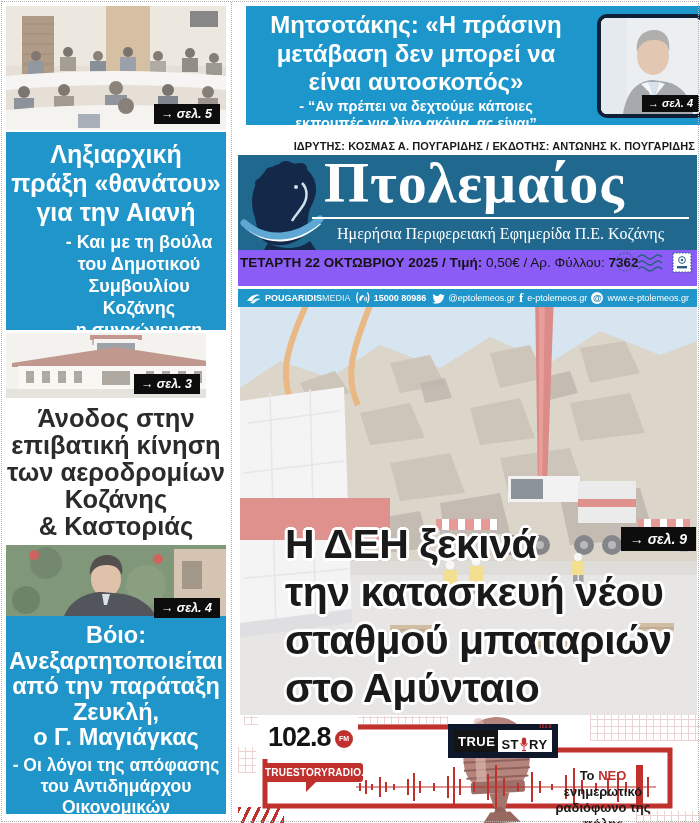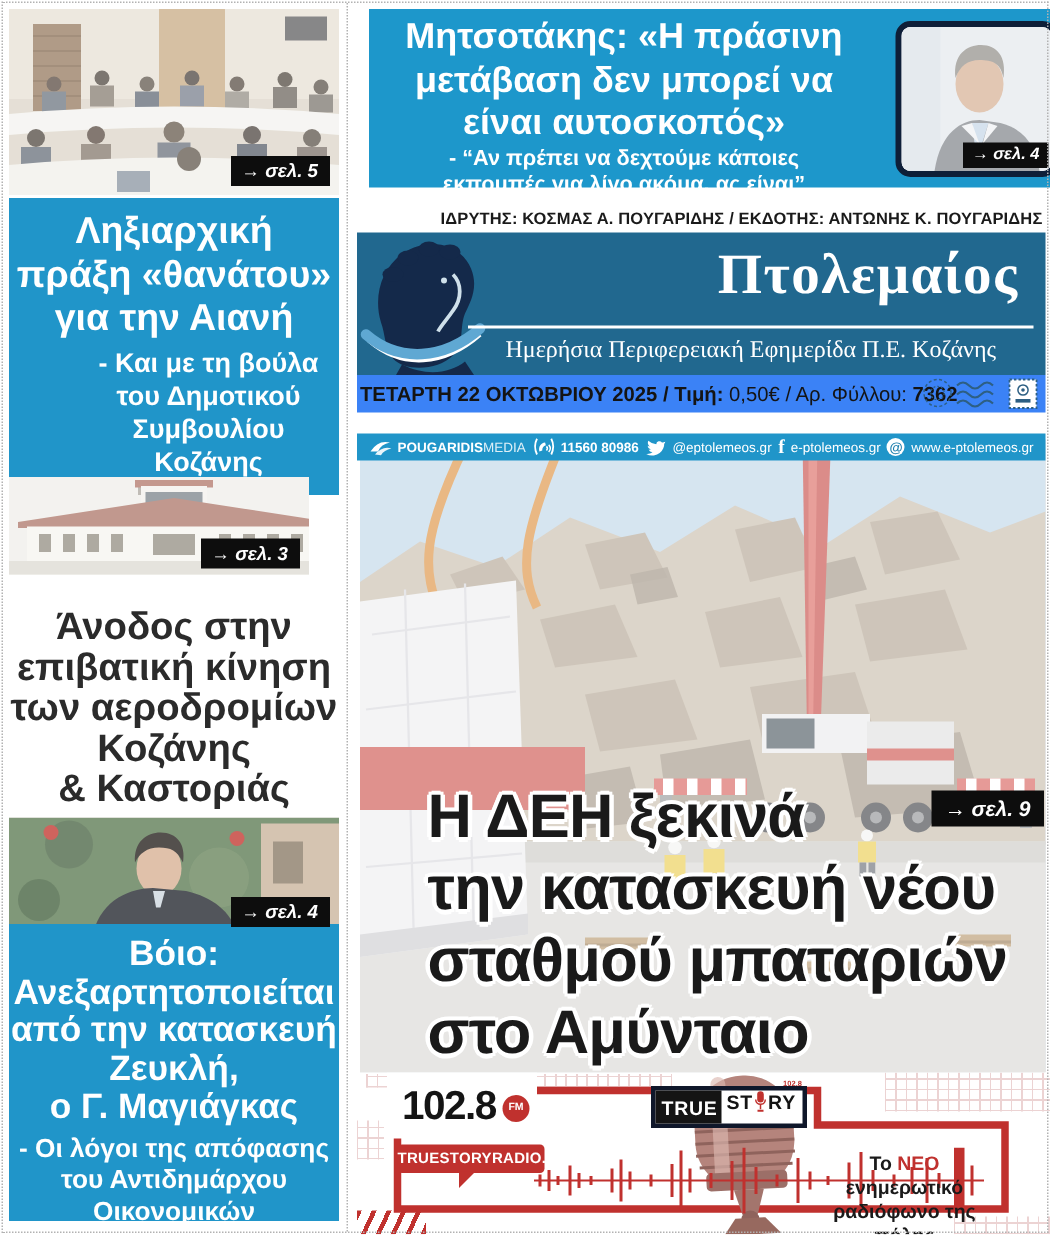"Πτολεμαίος" .mast-title { font-size: 38px -> 58px; right: 18px -> 2px; text-align: right -> left }
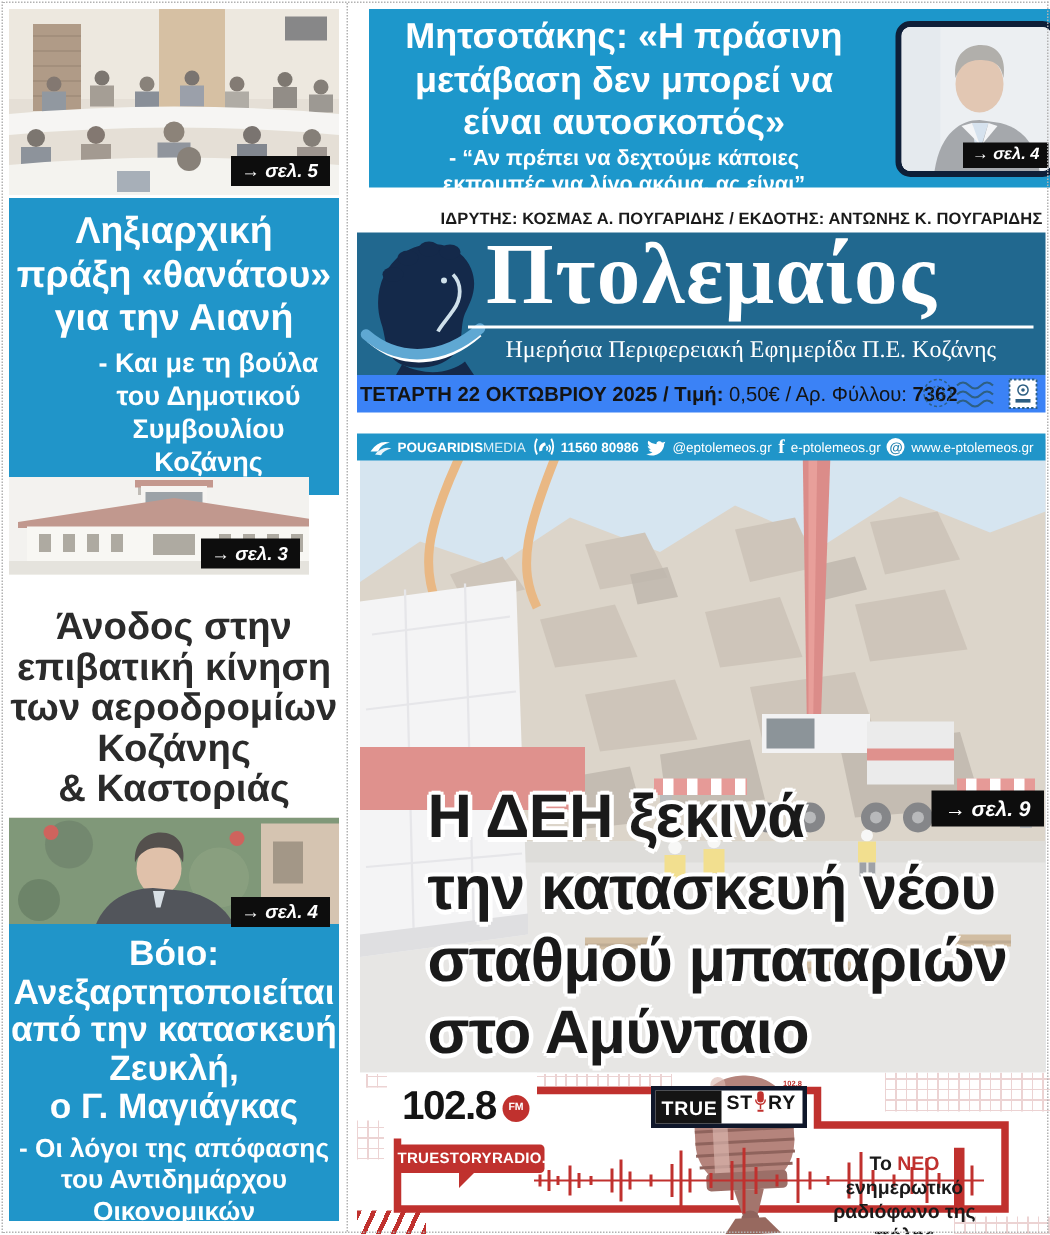"ΤΕΤΑΡΤΗ 22 ΟΚΤΩΒΡΙΟΥ 2025 /" .datebar { background: #3b82f6 -> #8b5cf6; height: 25px -> 36px }
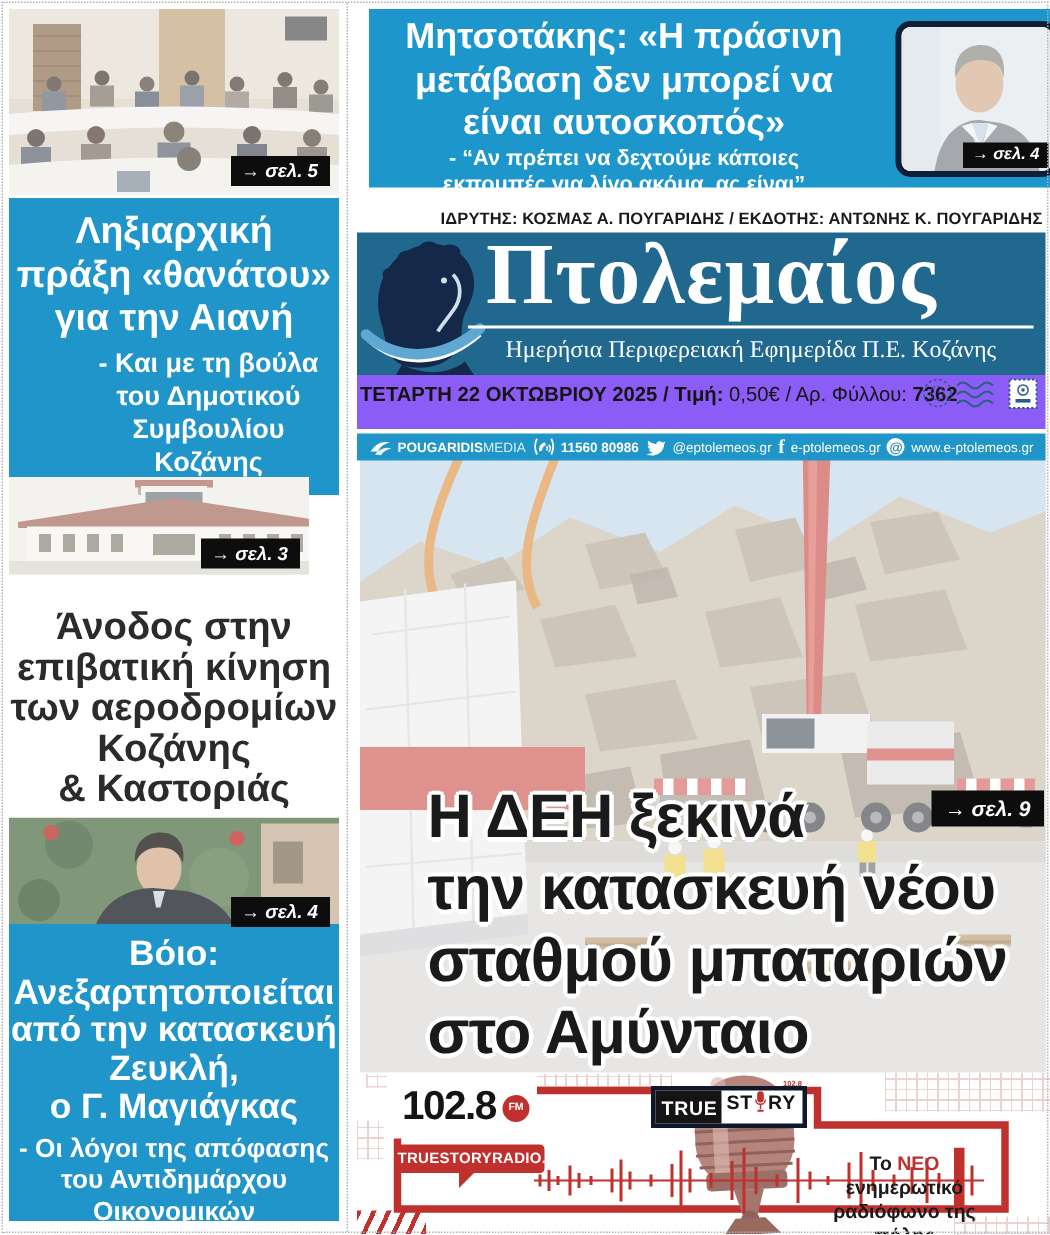"11560 80986" span.bold { text: 11560 -> 15000 }
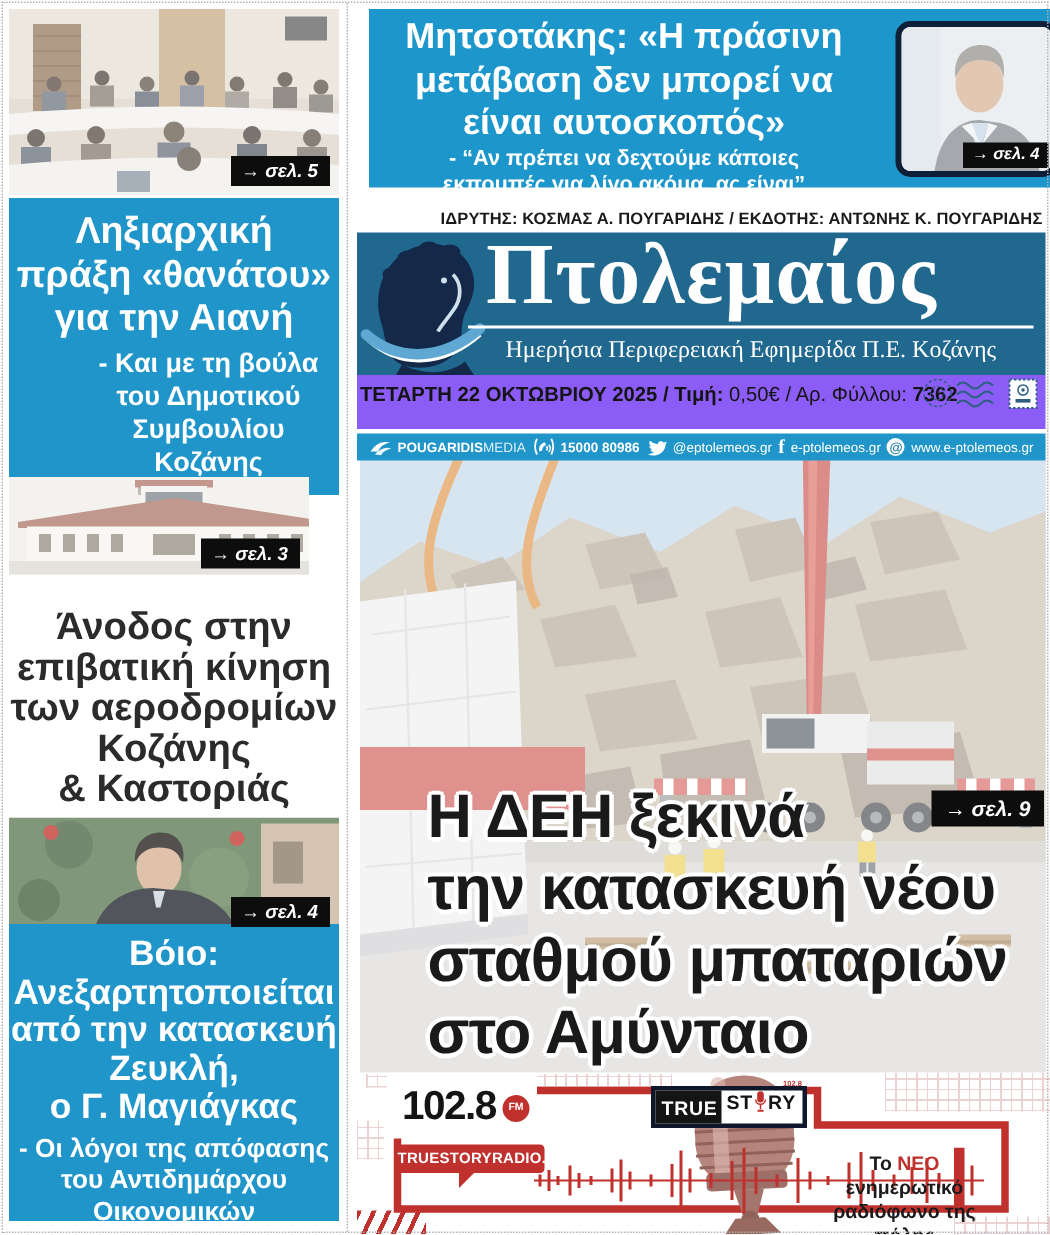"→ σελ. 3" div.photo { top: 318px -> 333px }
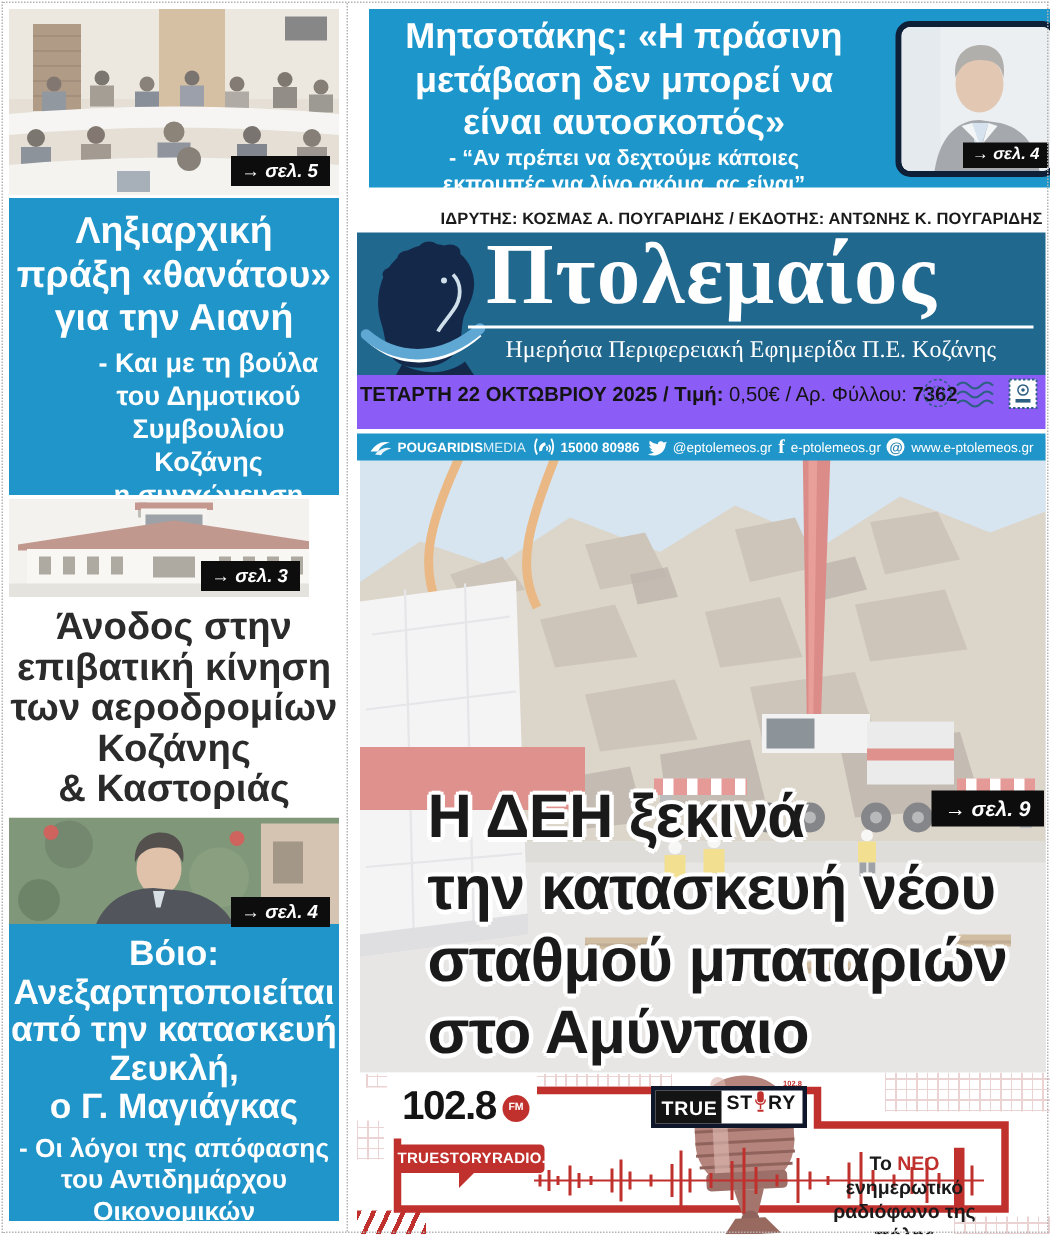"από την κατασκευή" div { text: κατασκευή -> παράταξη }
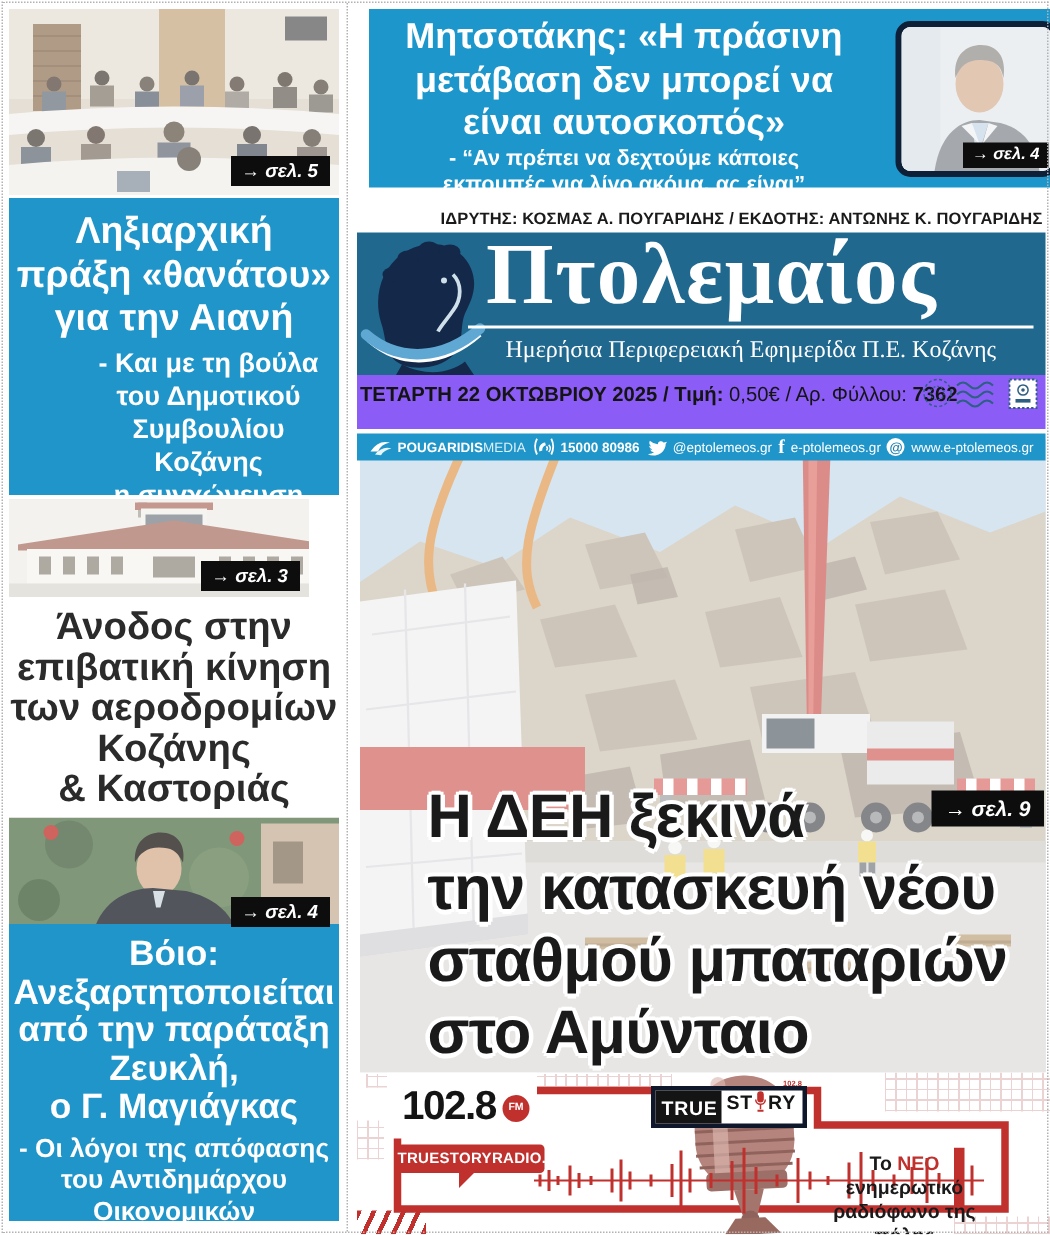"TRUE" .tslogo { align-items: flex-start -> flex-end; border: 3px solid #0f172a -> 6px solid #0f172a; left: 196px -> 210px }
